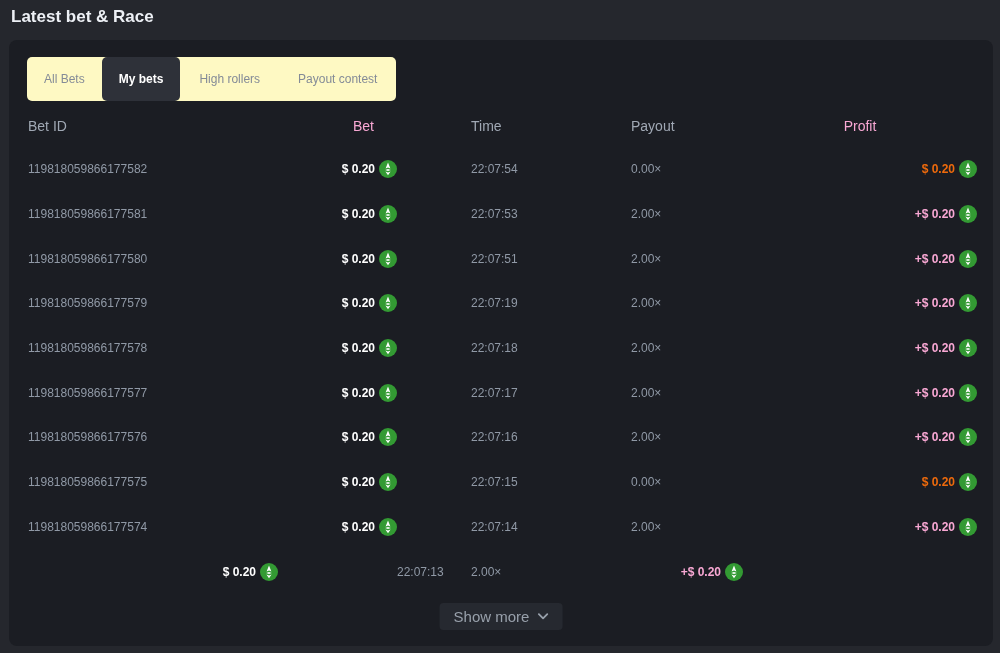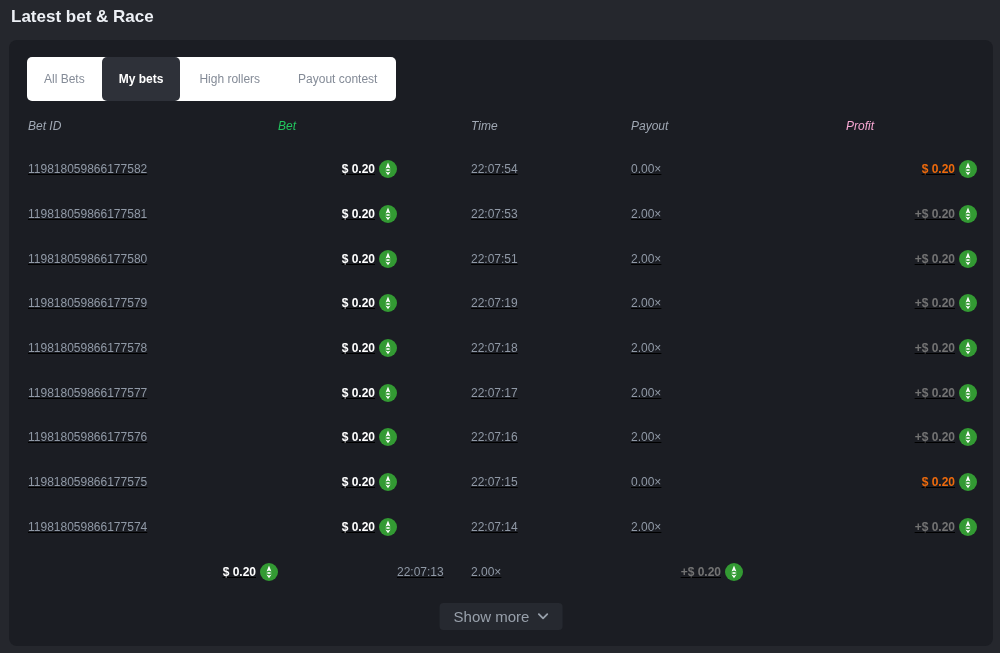"All Bets" .tabs { background: #ffffff -> #fef9c3 }
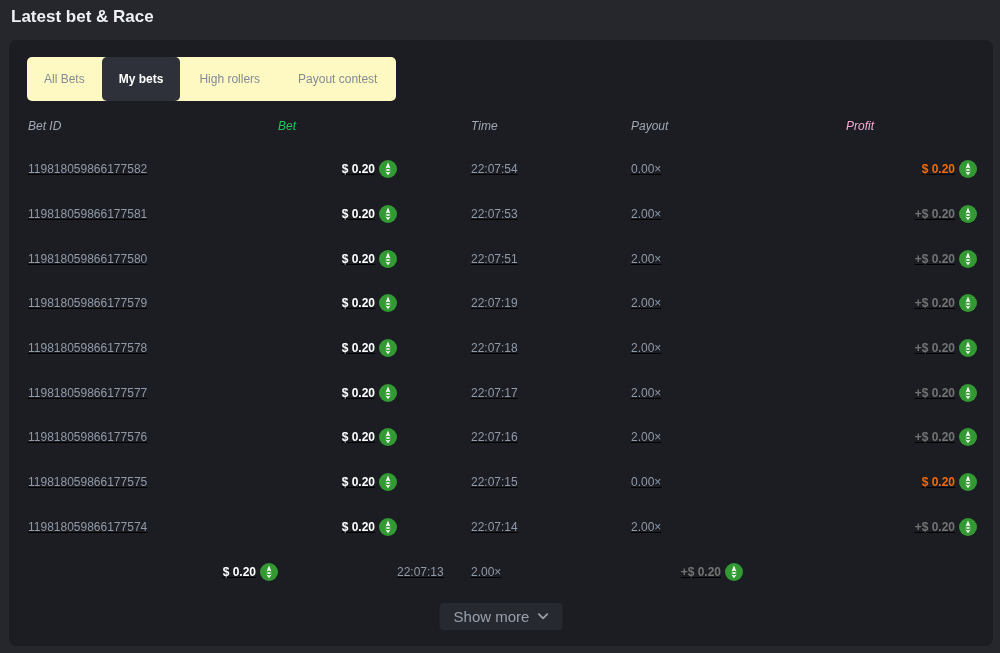"Bet ID" .thead .cell { font-size: 12px -> 14px; font-style: italic -> none }
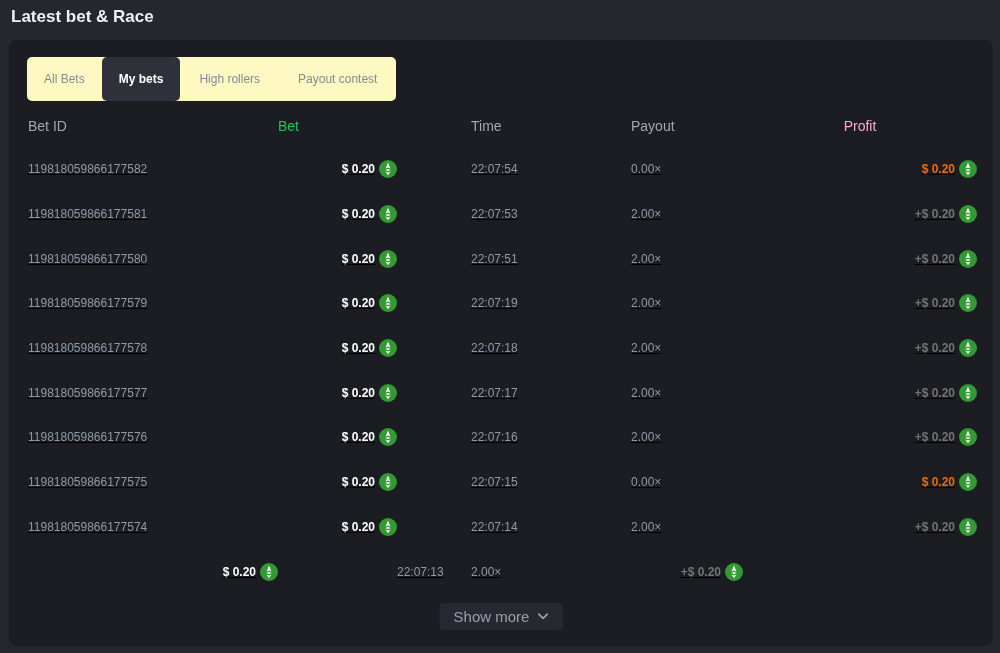"Bet" .thead .c-bet { color: #22c55e -> #f9a8d4; text-align: left -> right }
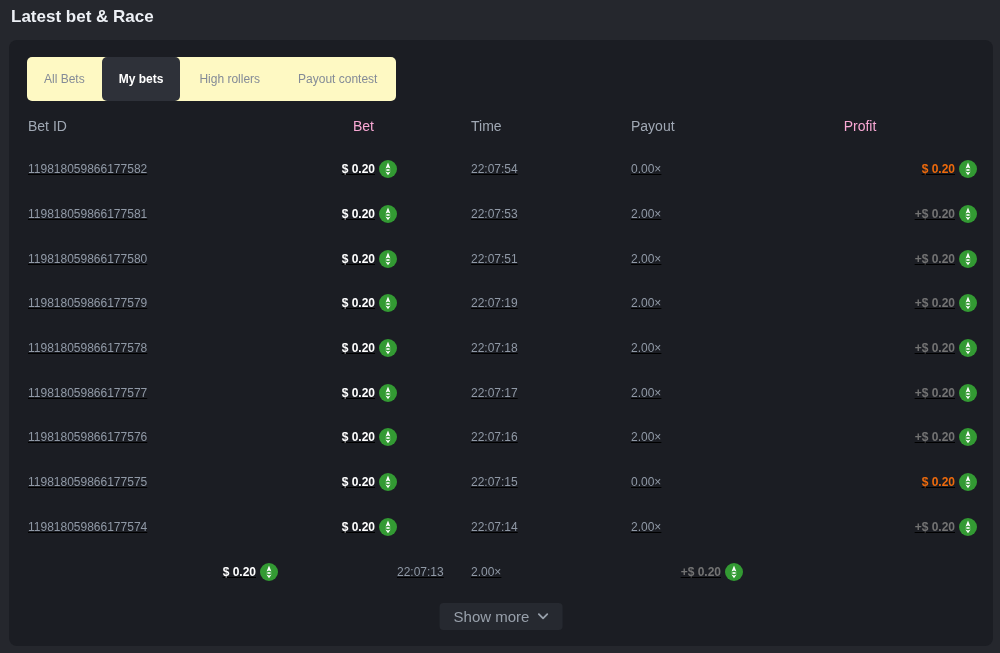"119818059866177582" .tbody .trow { text-decoration: underline -> none }
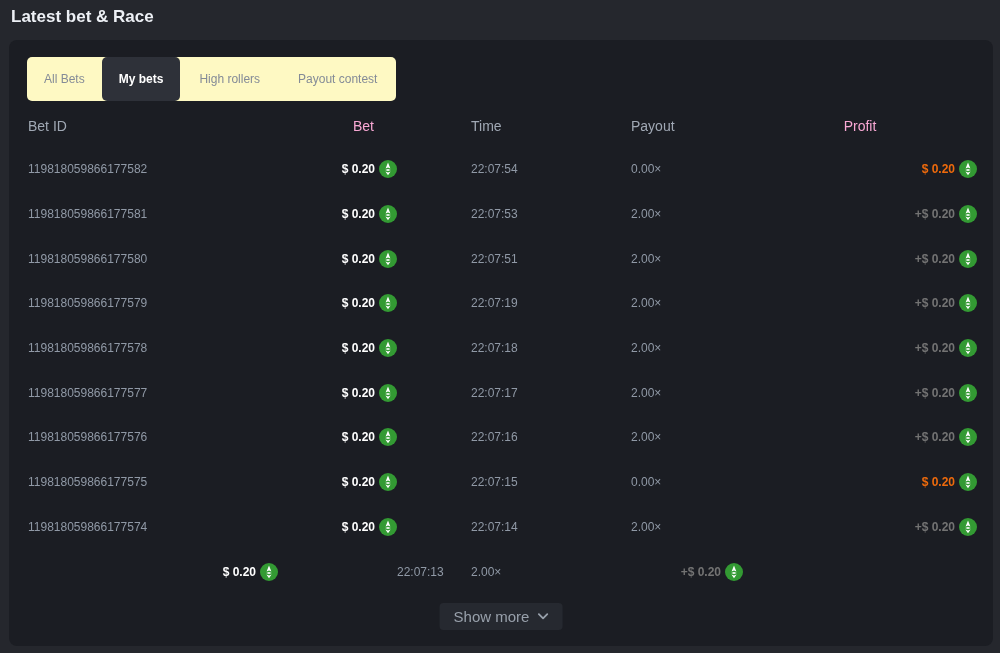"+$ 0.20" .profit-win { color: #737373 -> #f9a8d4 }
